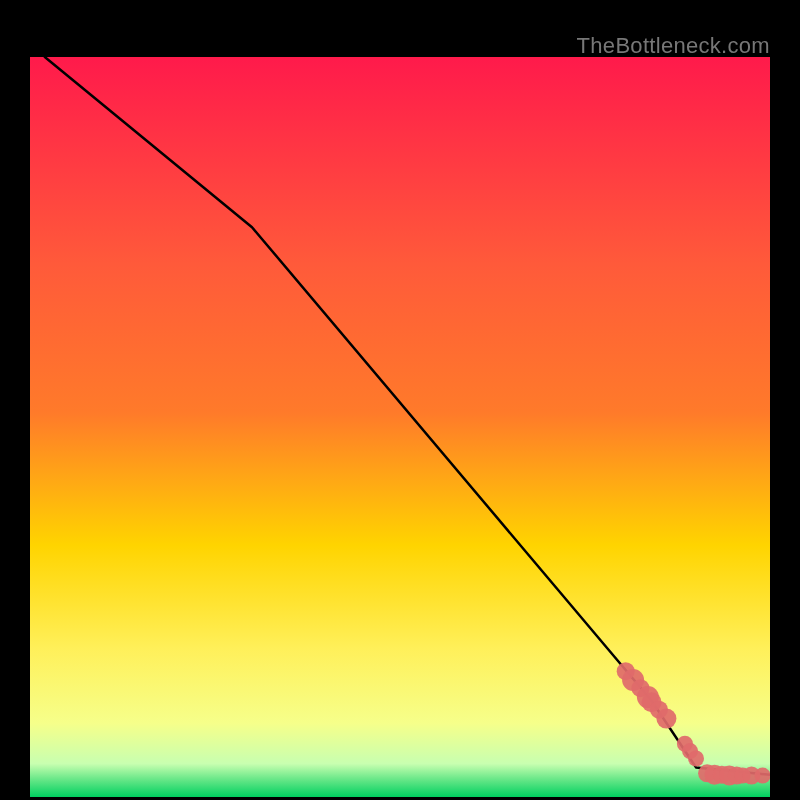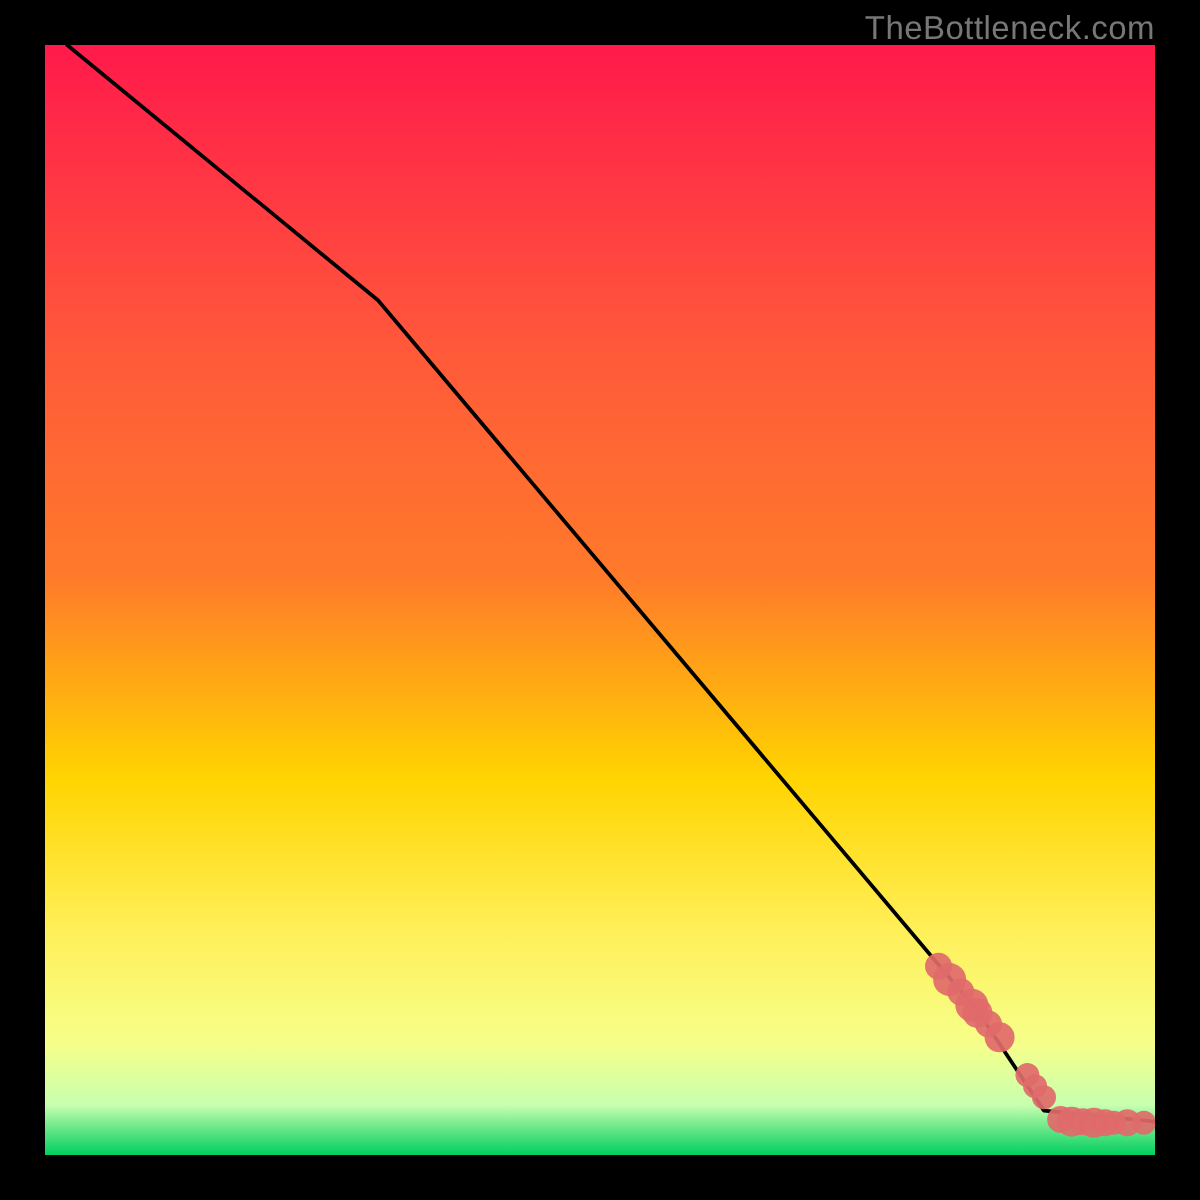"TheBottleneck.com" .frame { margin-top: none -> 27px }
